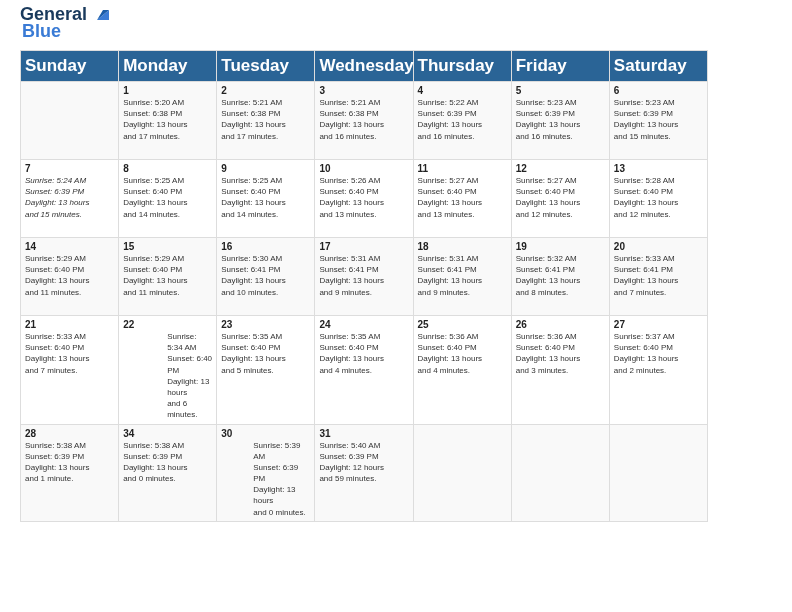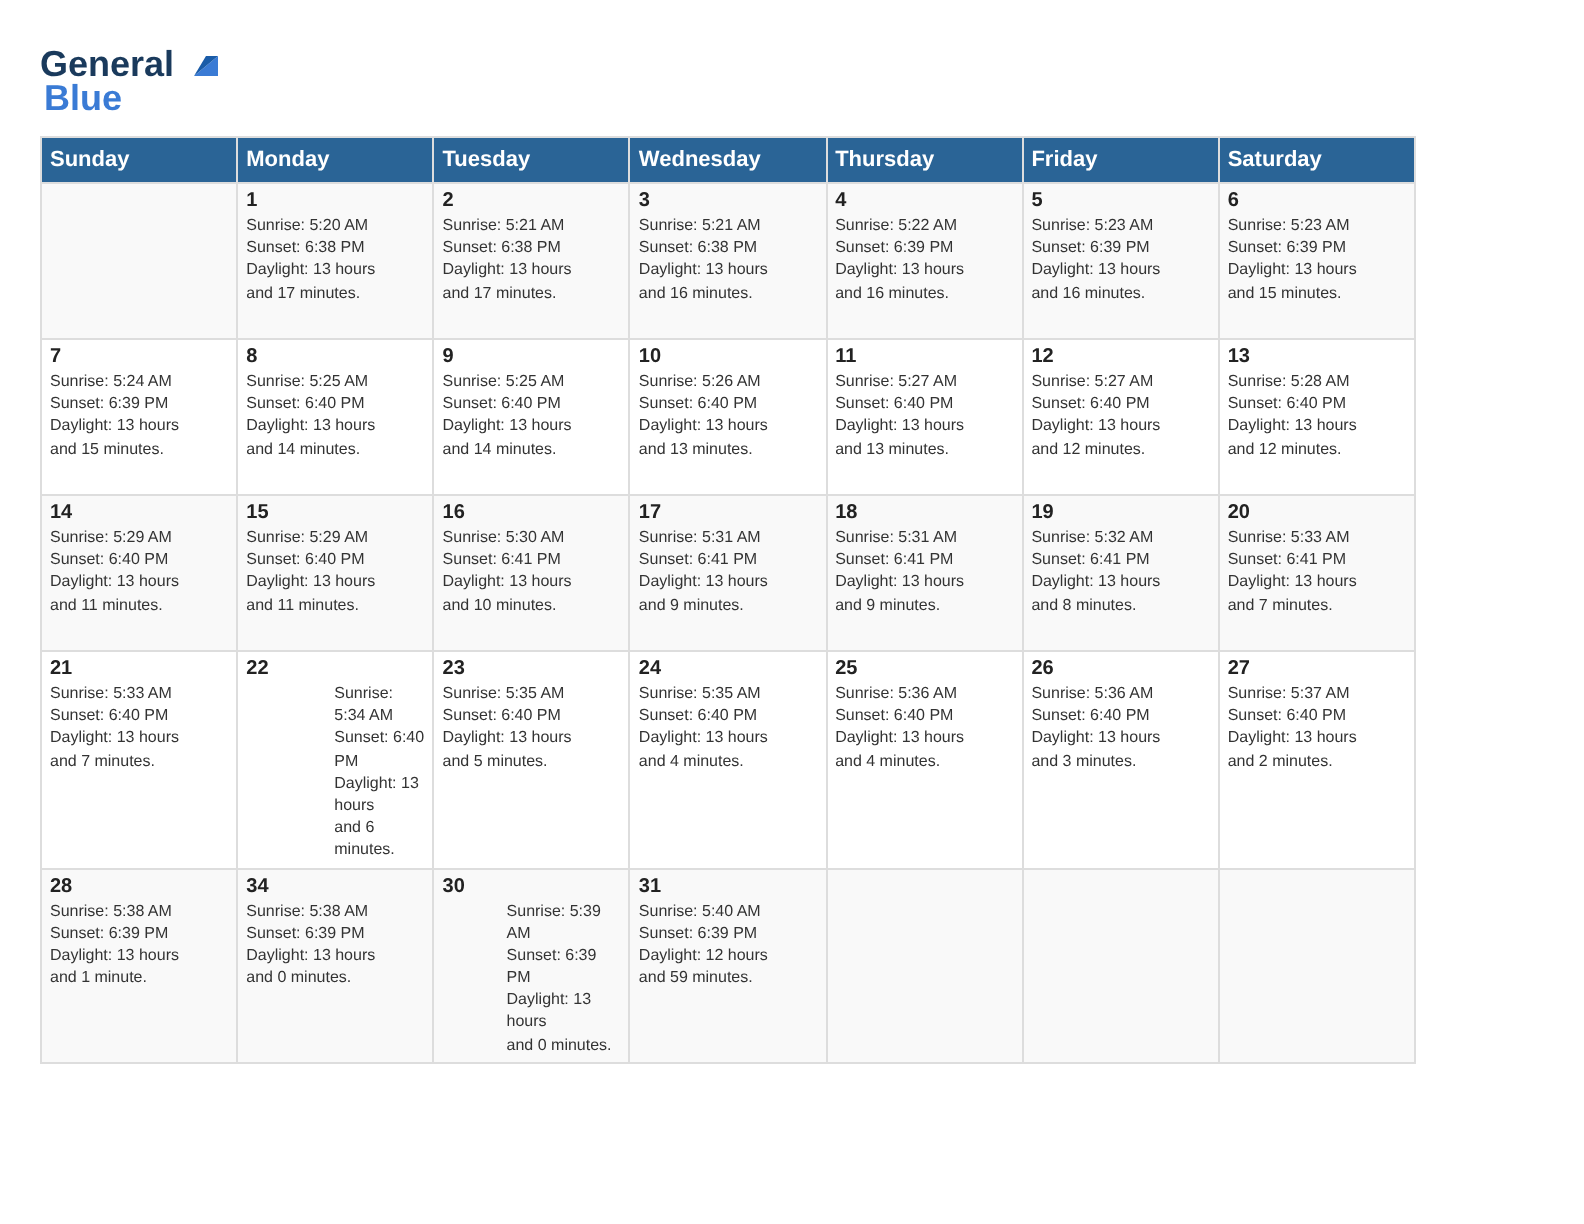"General" .page { padding: 22px 20px 10px 20px -> 4px 20px 10px 20px }
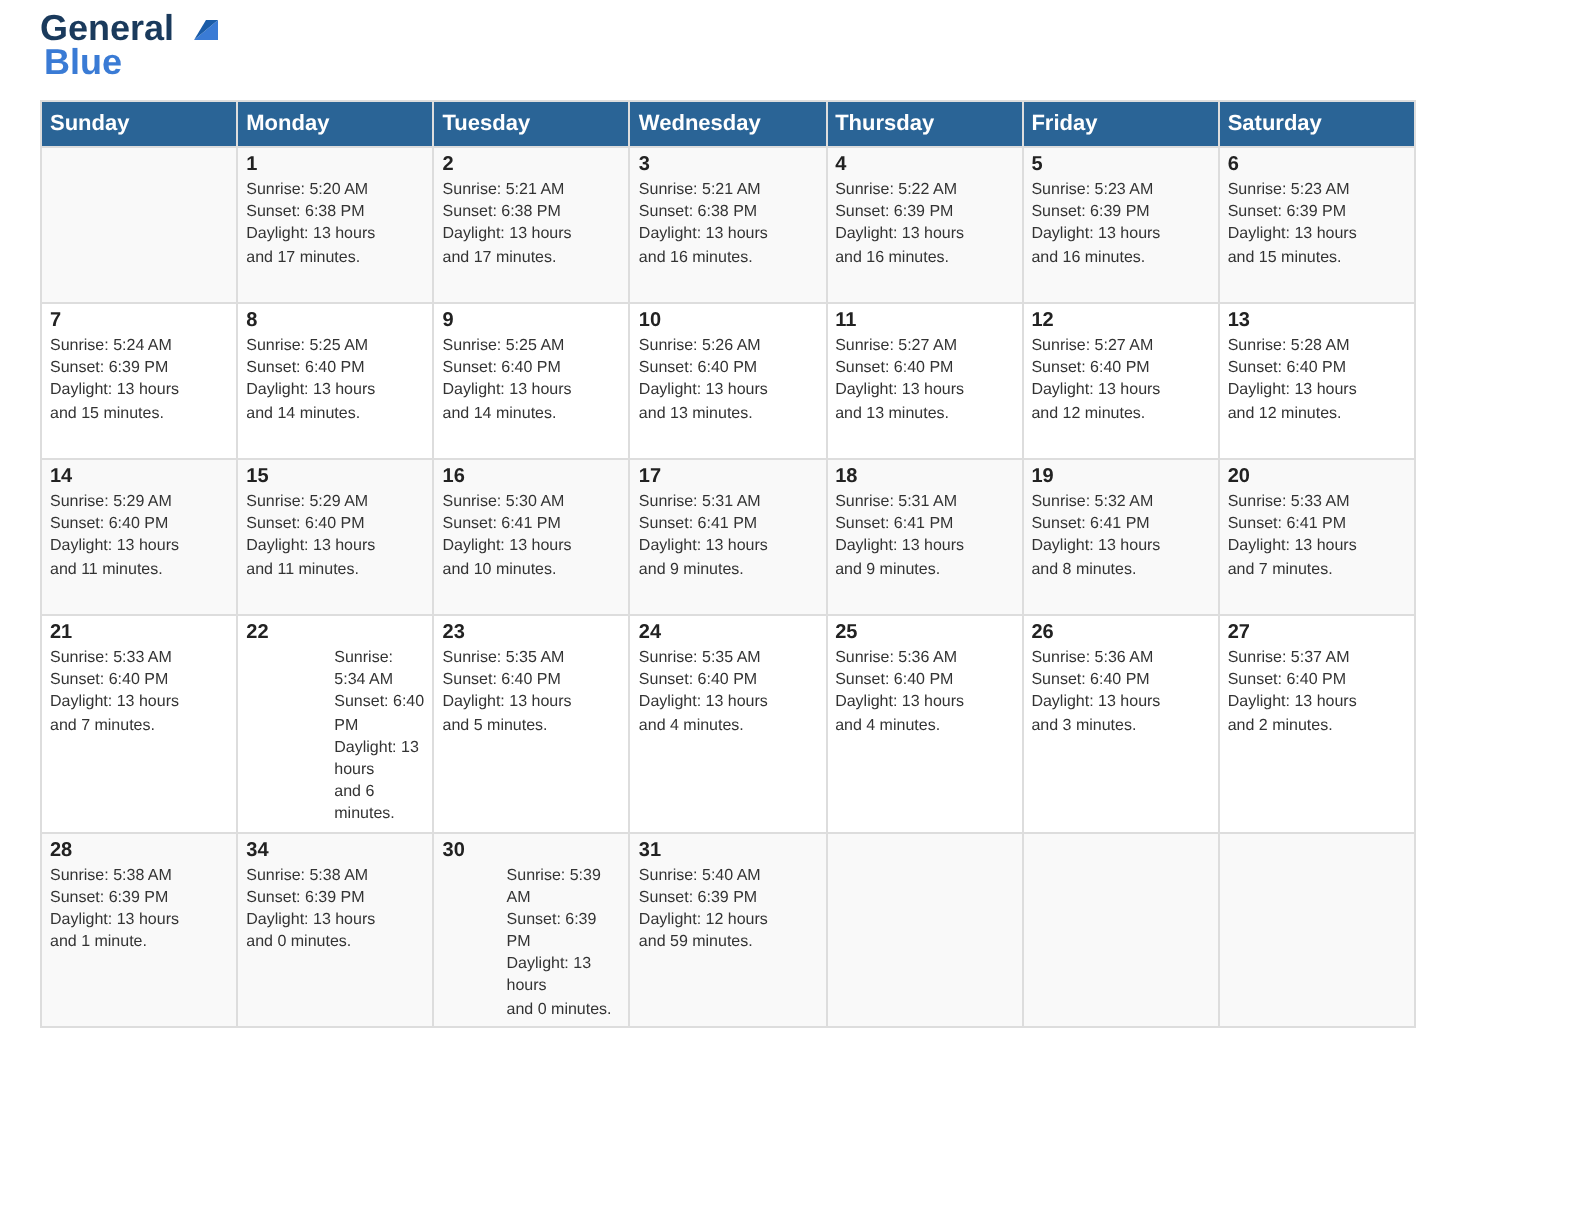"Sunday" thead tr th { font-size: 11px -> 17px }
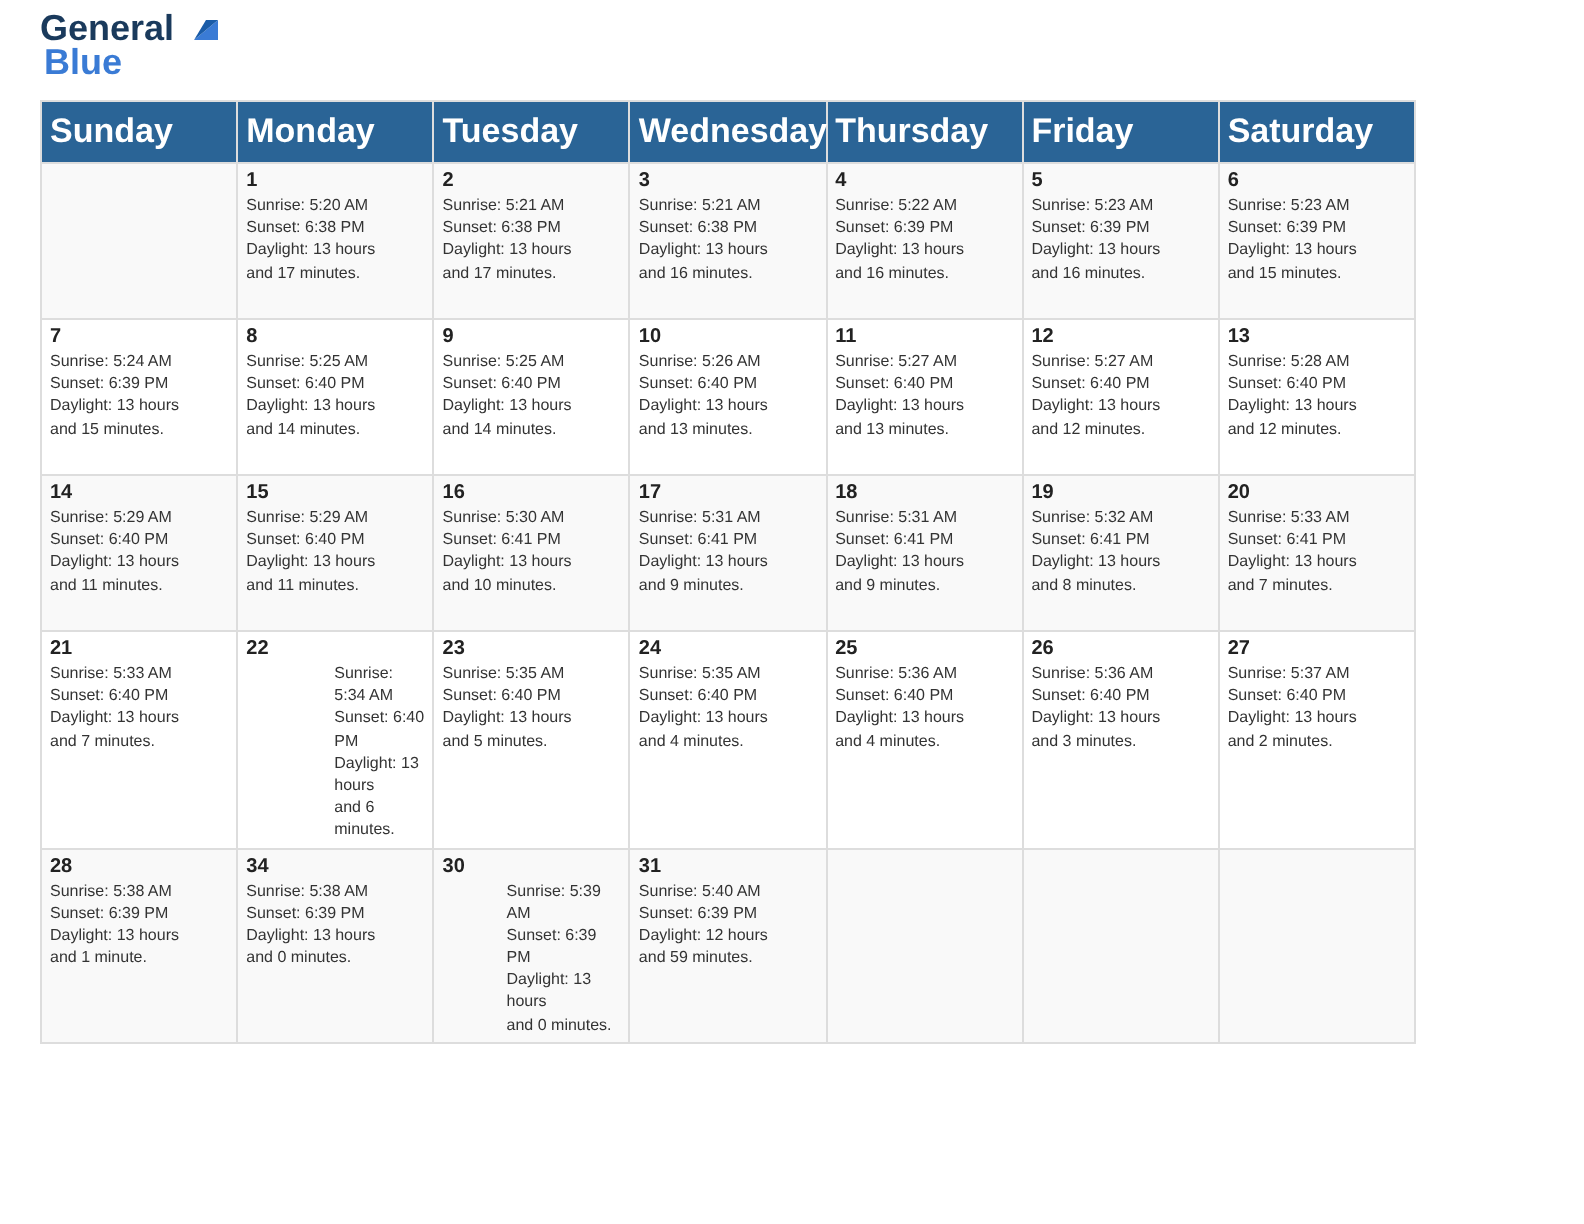"Sunrise: 5:24 AM" div.cell-content { font-style: none -> italic }
